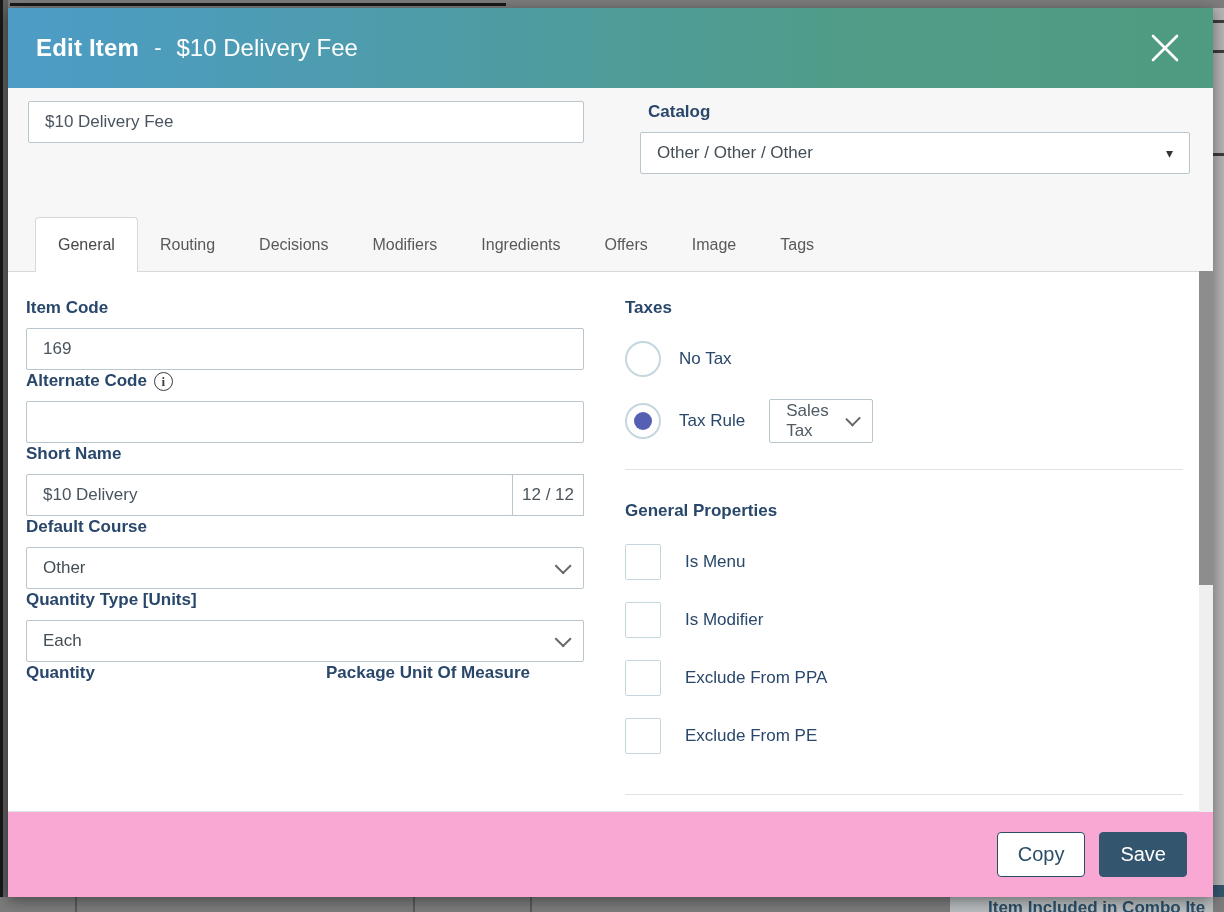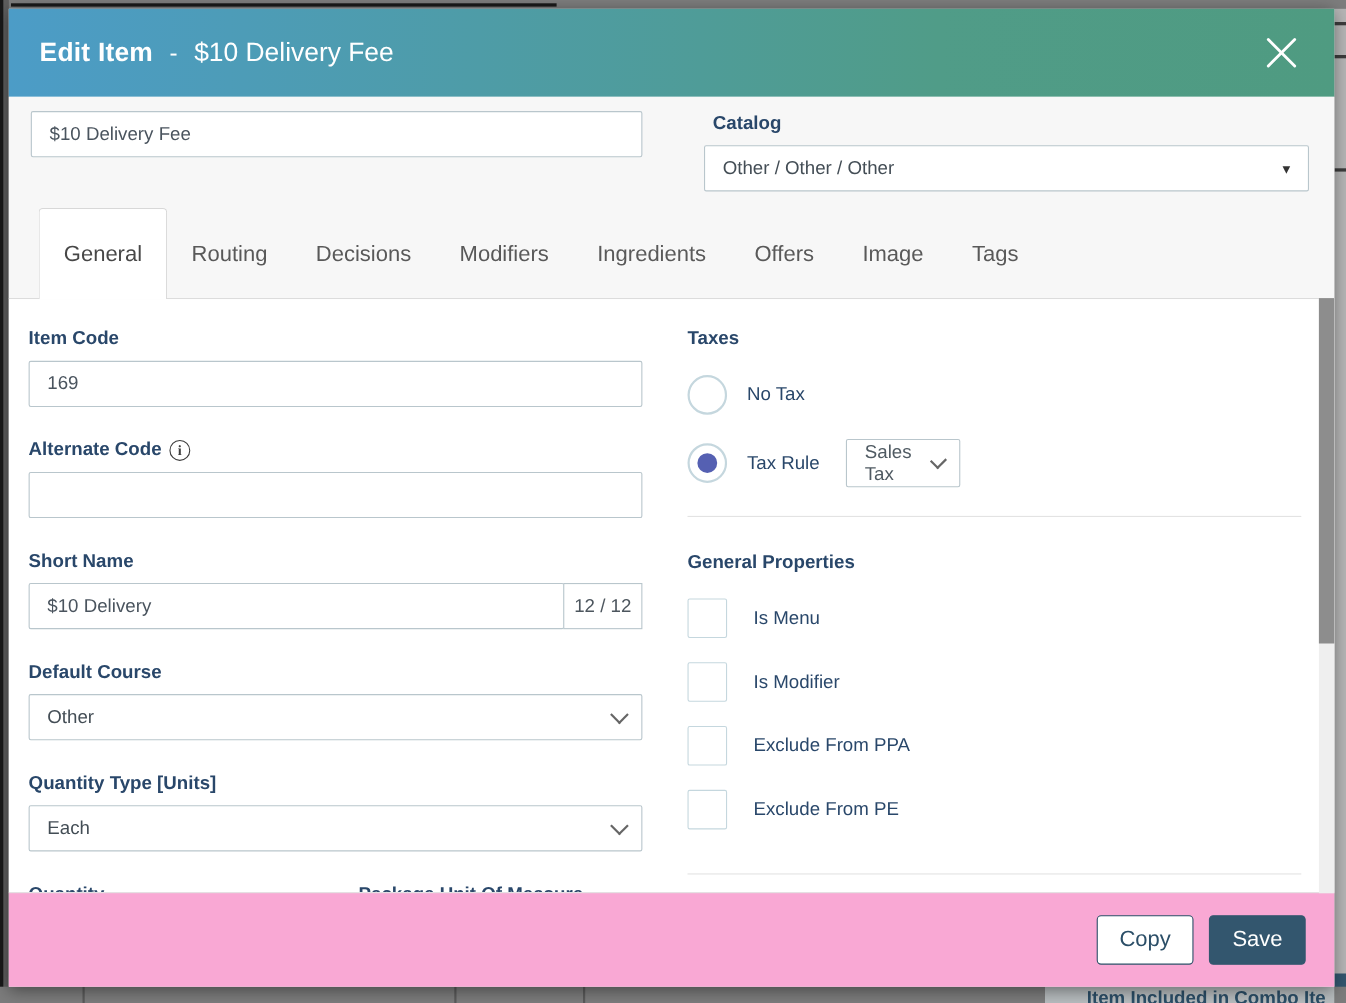"General" .tab { font-size: 20px -> 16px; padding: 16px 22px -> 2px 22px }
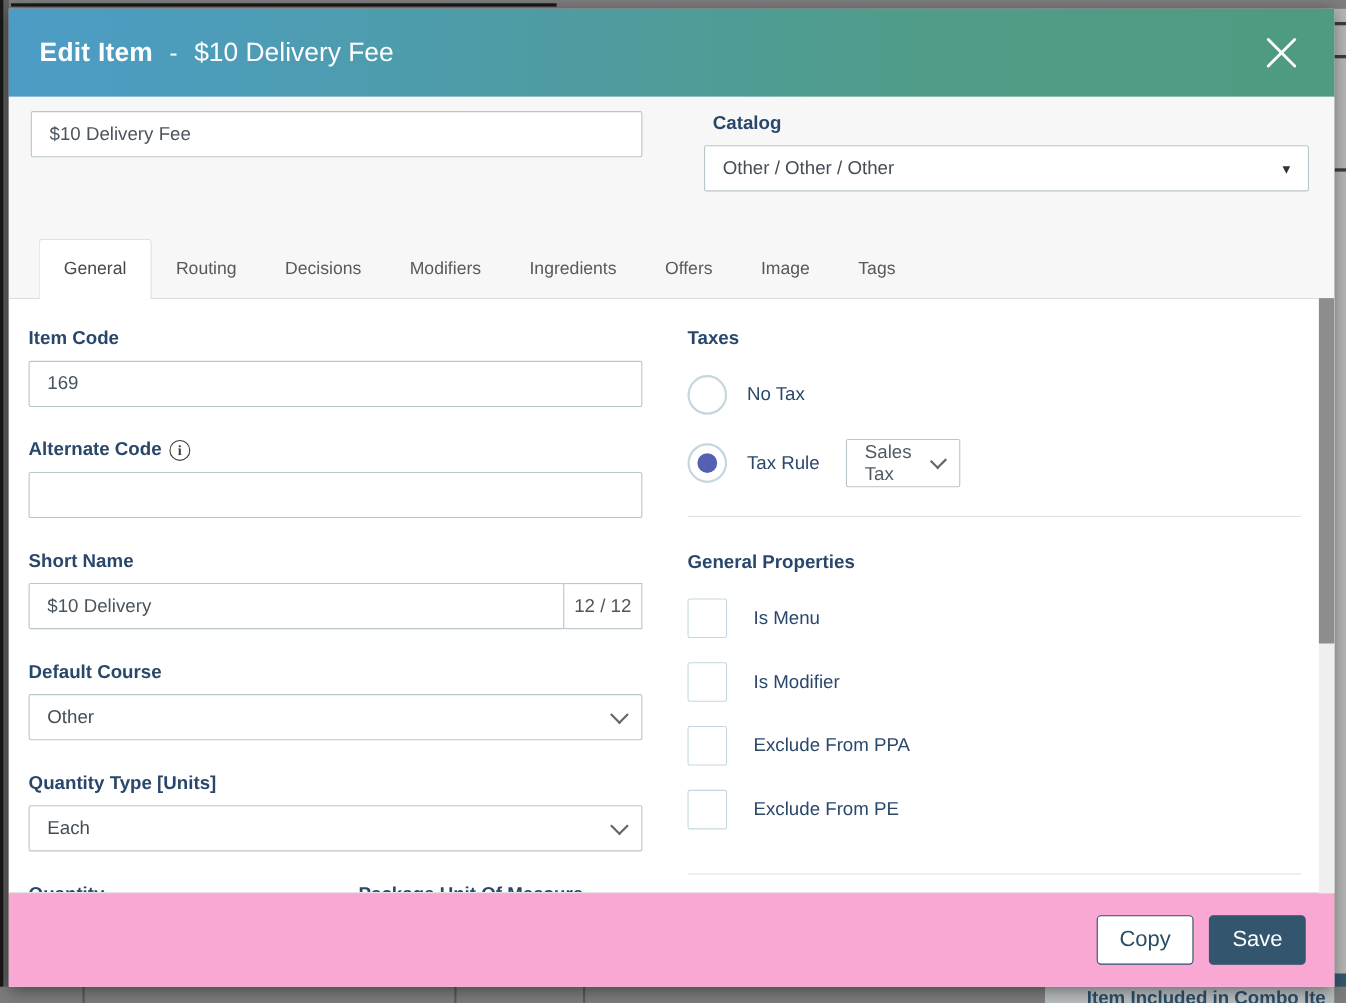"Item Code" .field { margin-bottom: 28px -> none }
